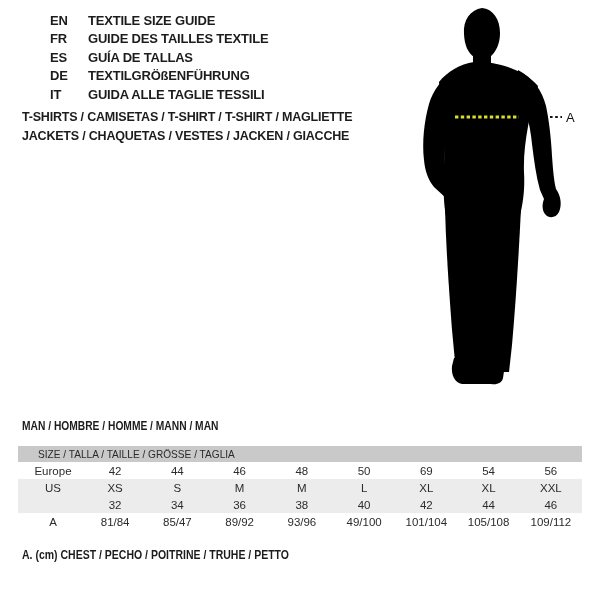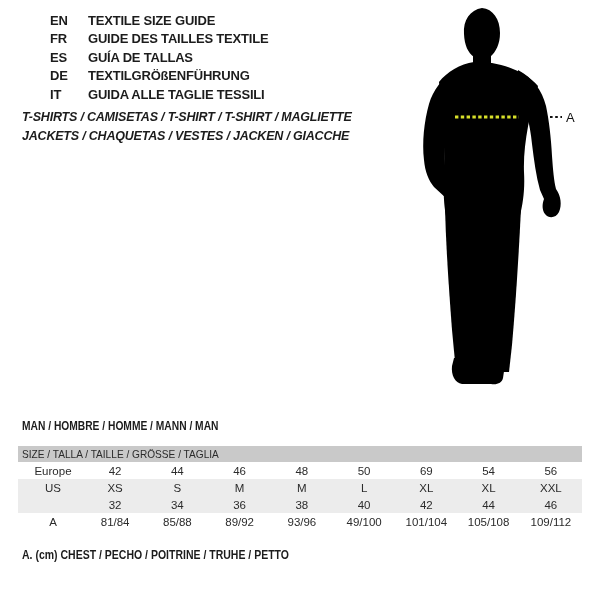"T-SHIRTS / CAMISETAS / T-SHIRT" .cat-block { font-style: italic -> none }
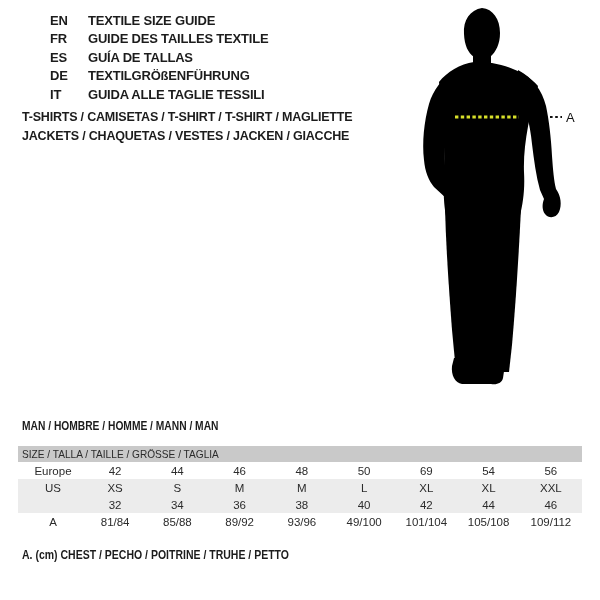"SIZE / TALLA / TAILLE" .size-table th { padding: 0 0 0 4px -> 0 0 0 20px }
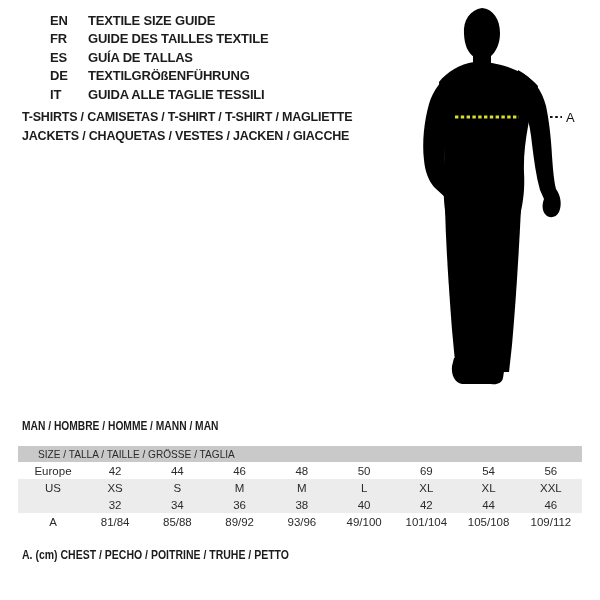"85/88" td { text: 85/88 -> 85/47 }
